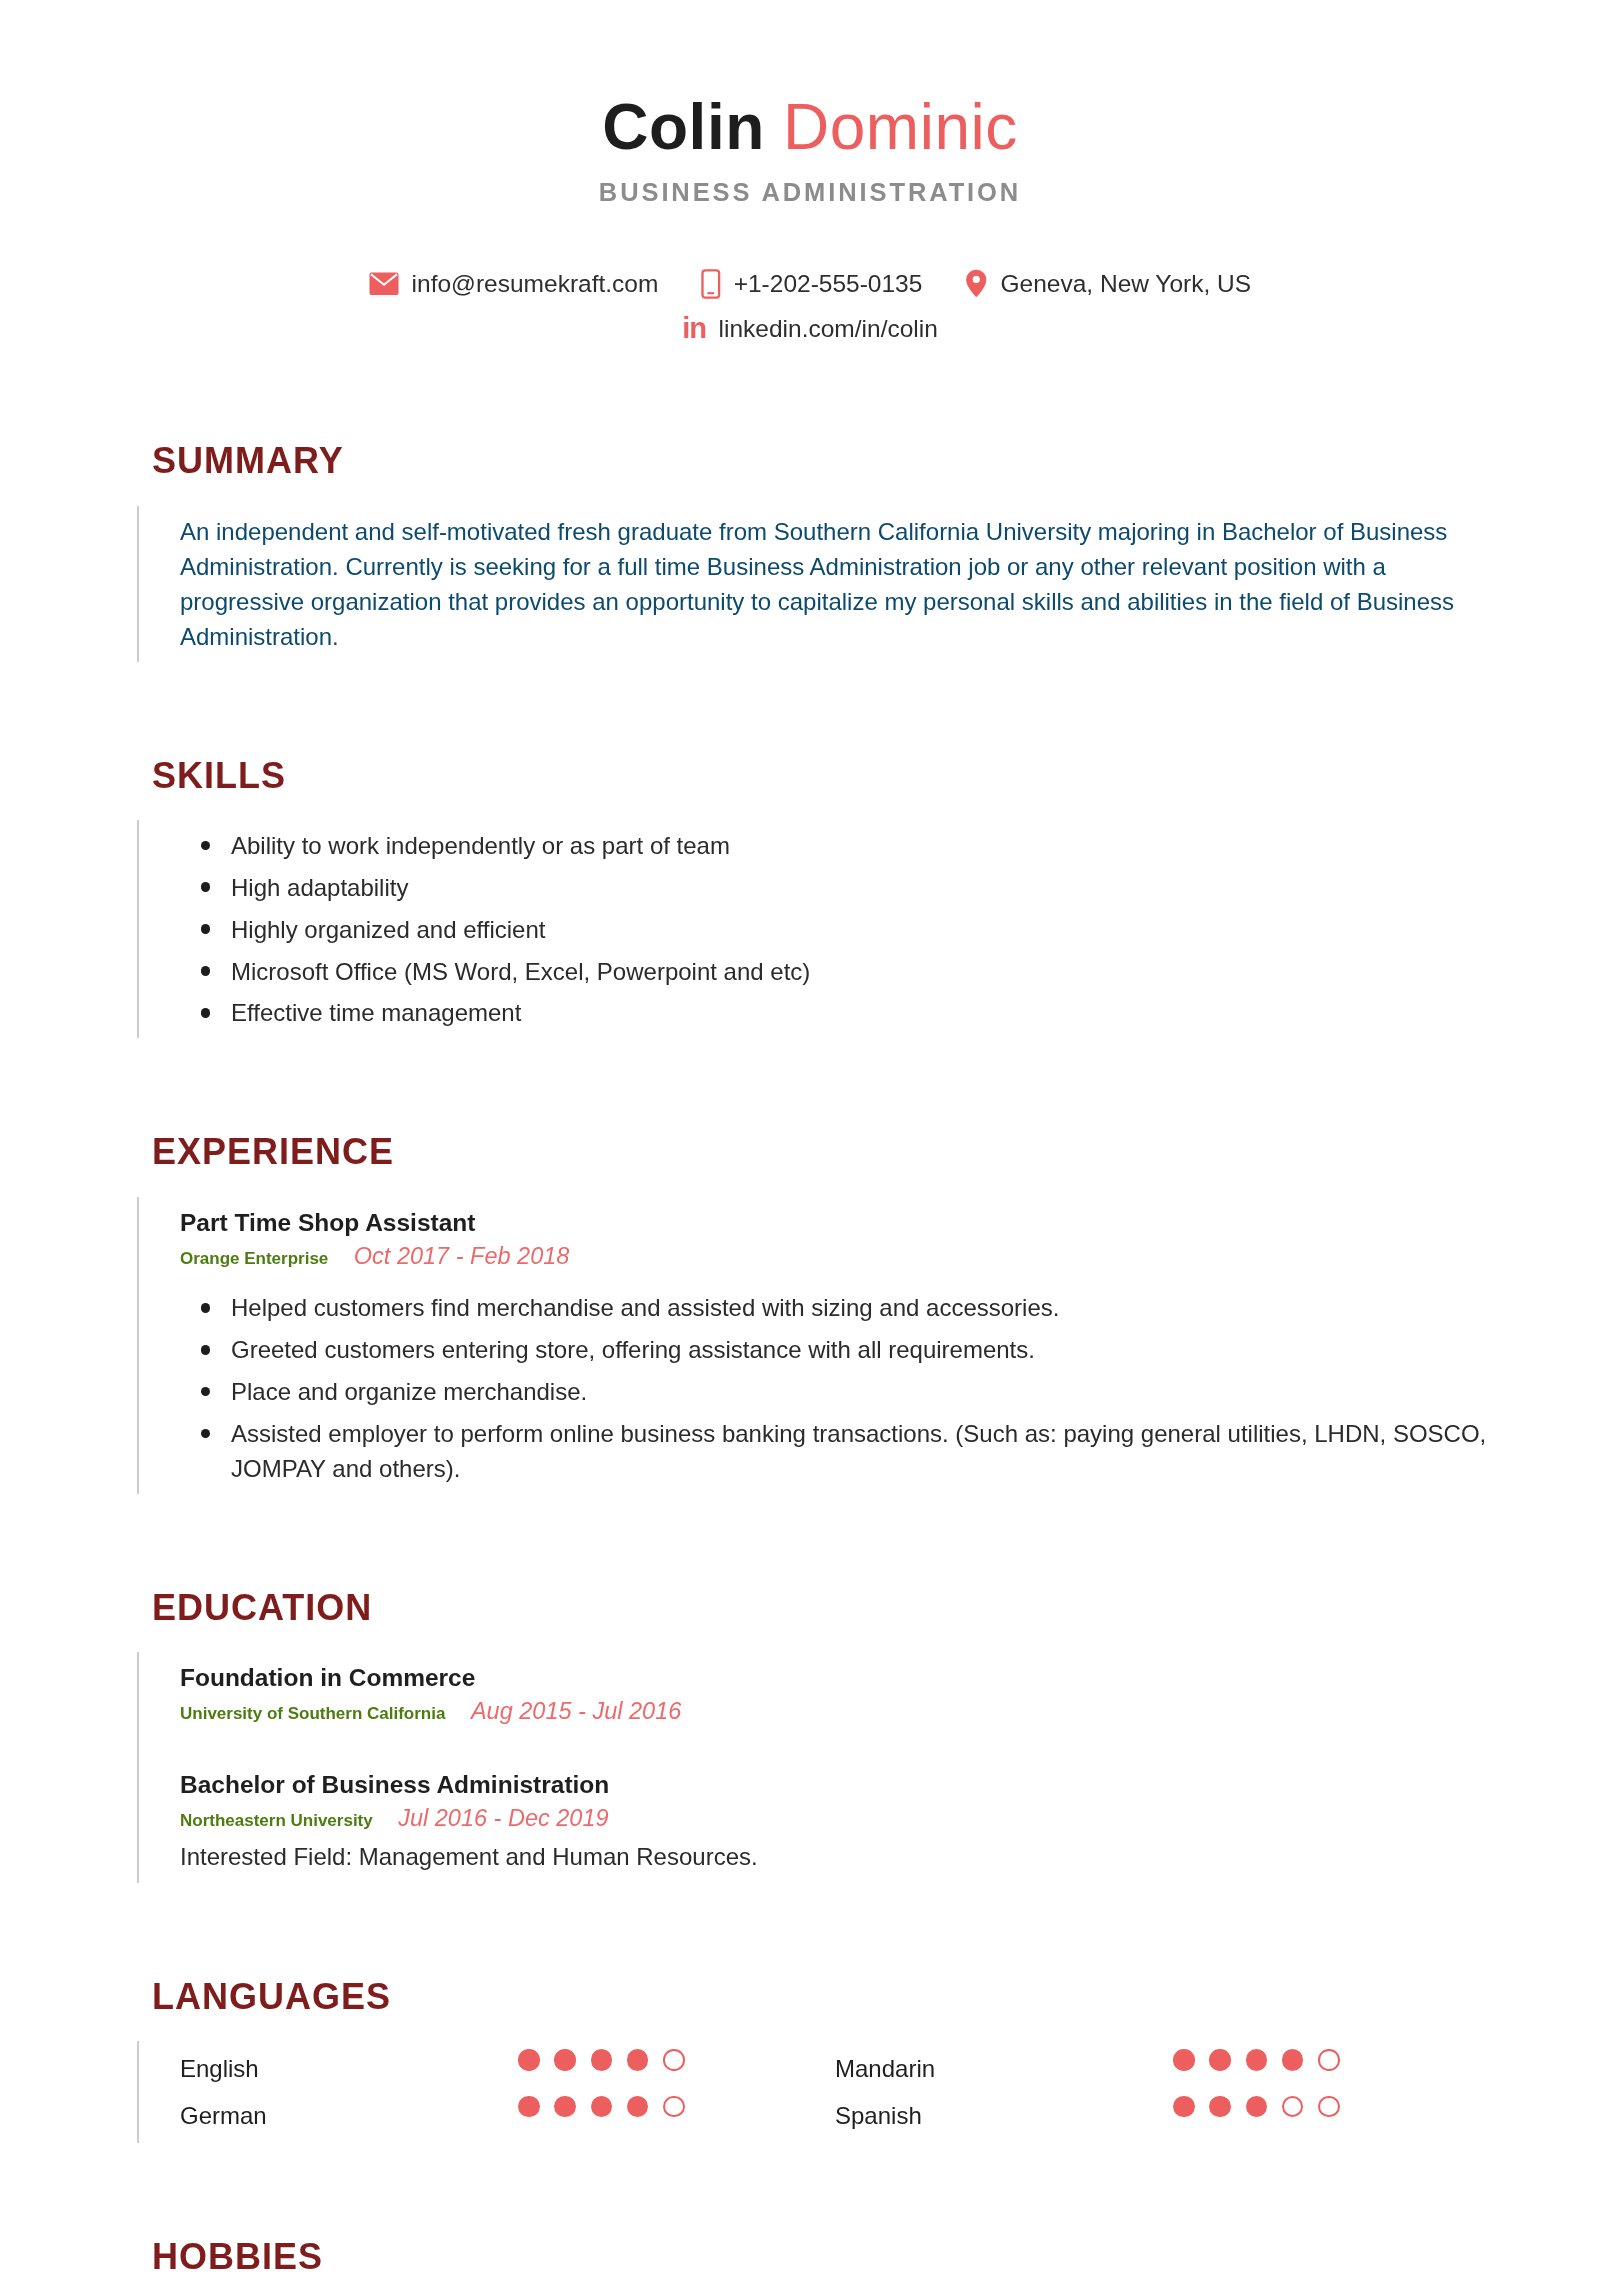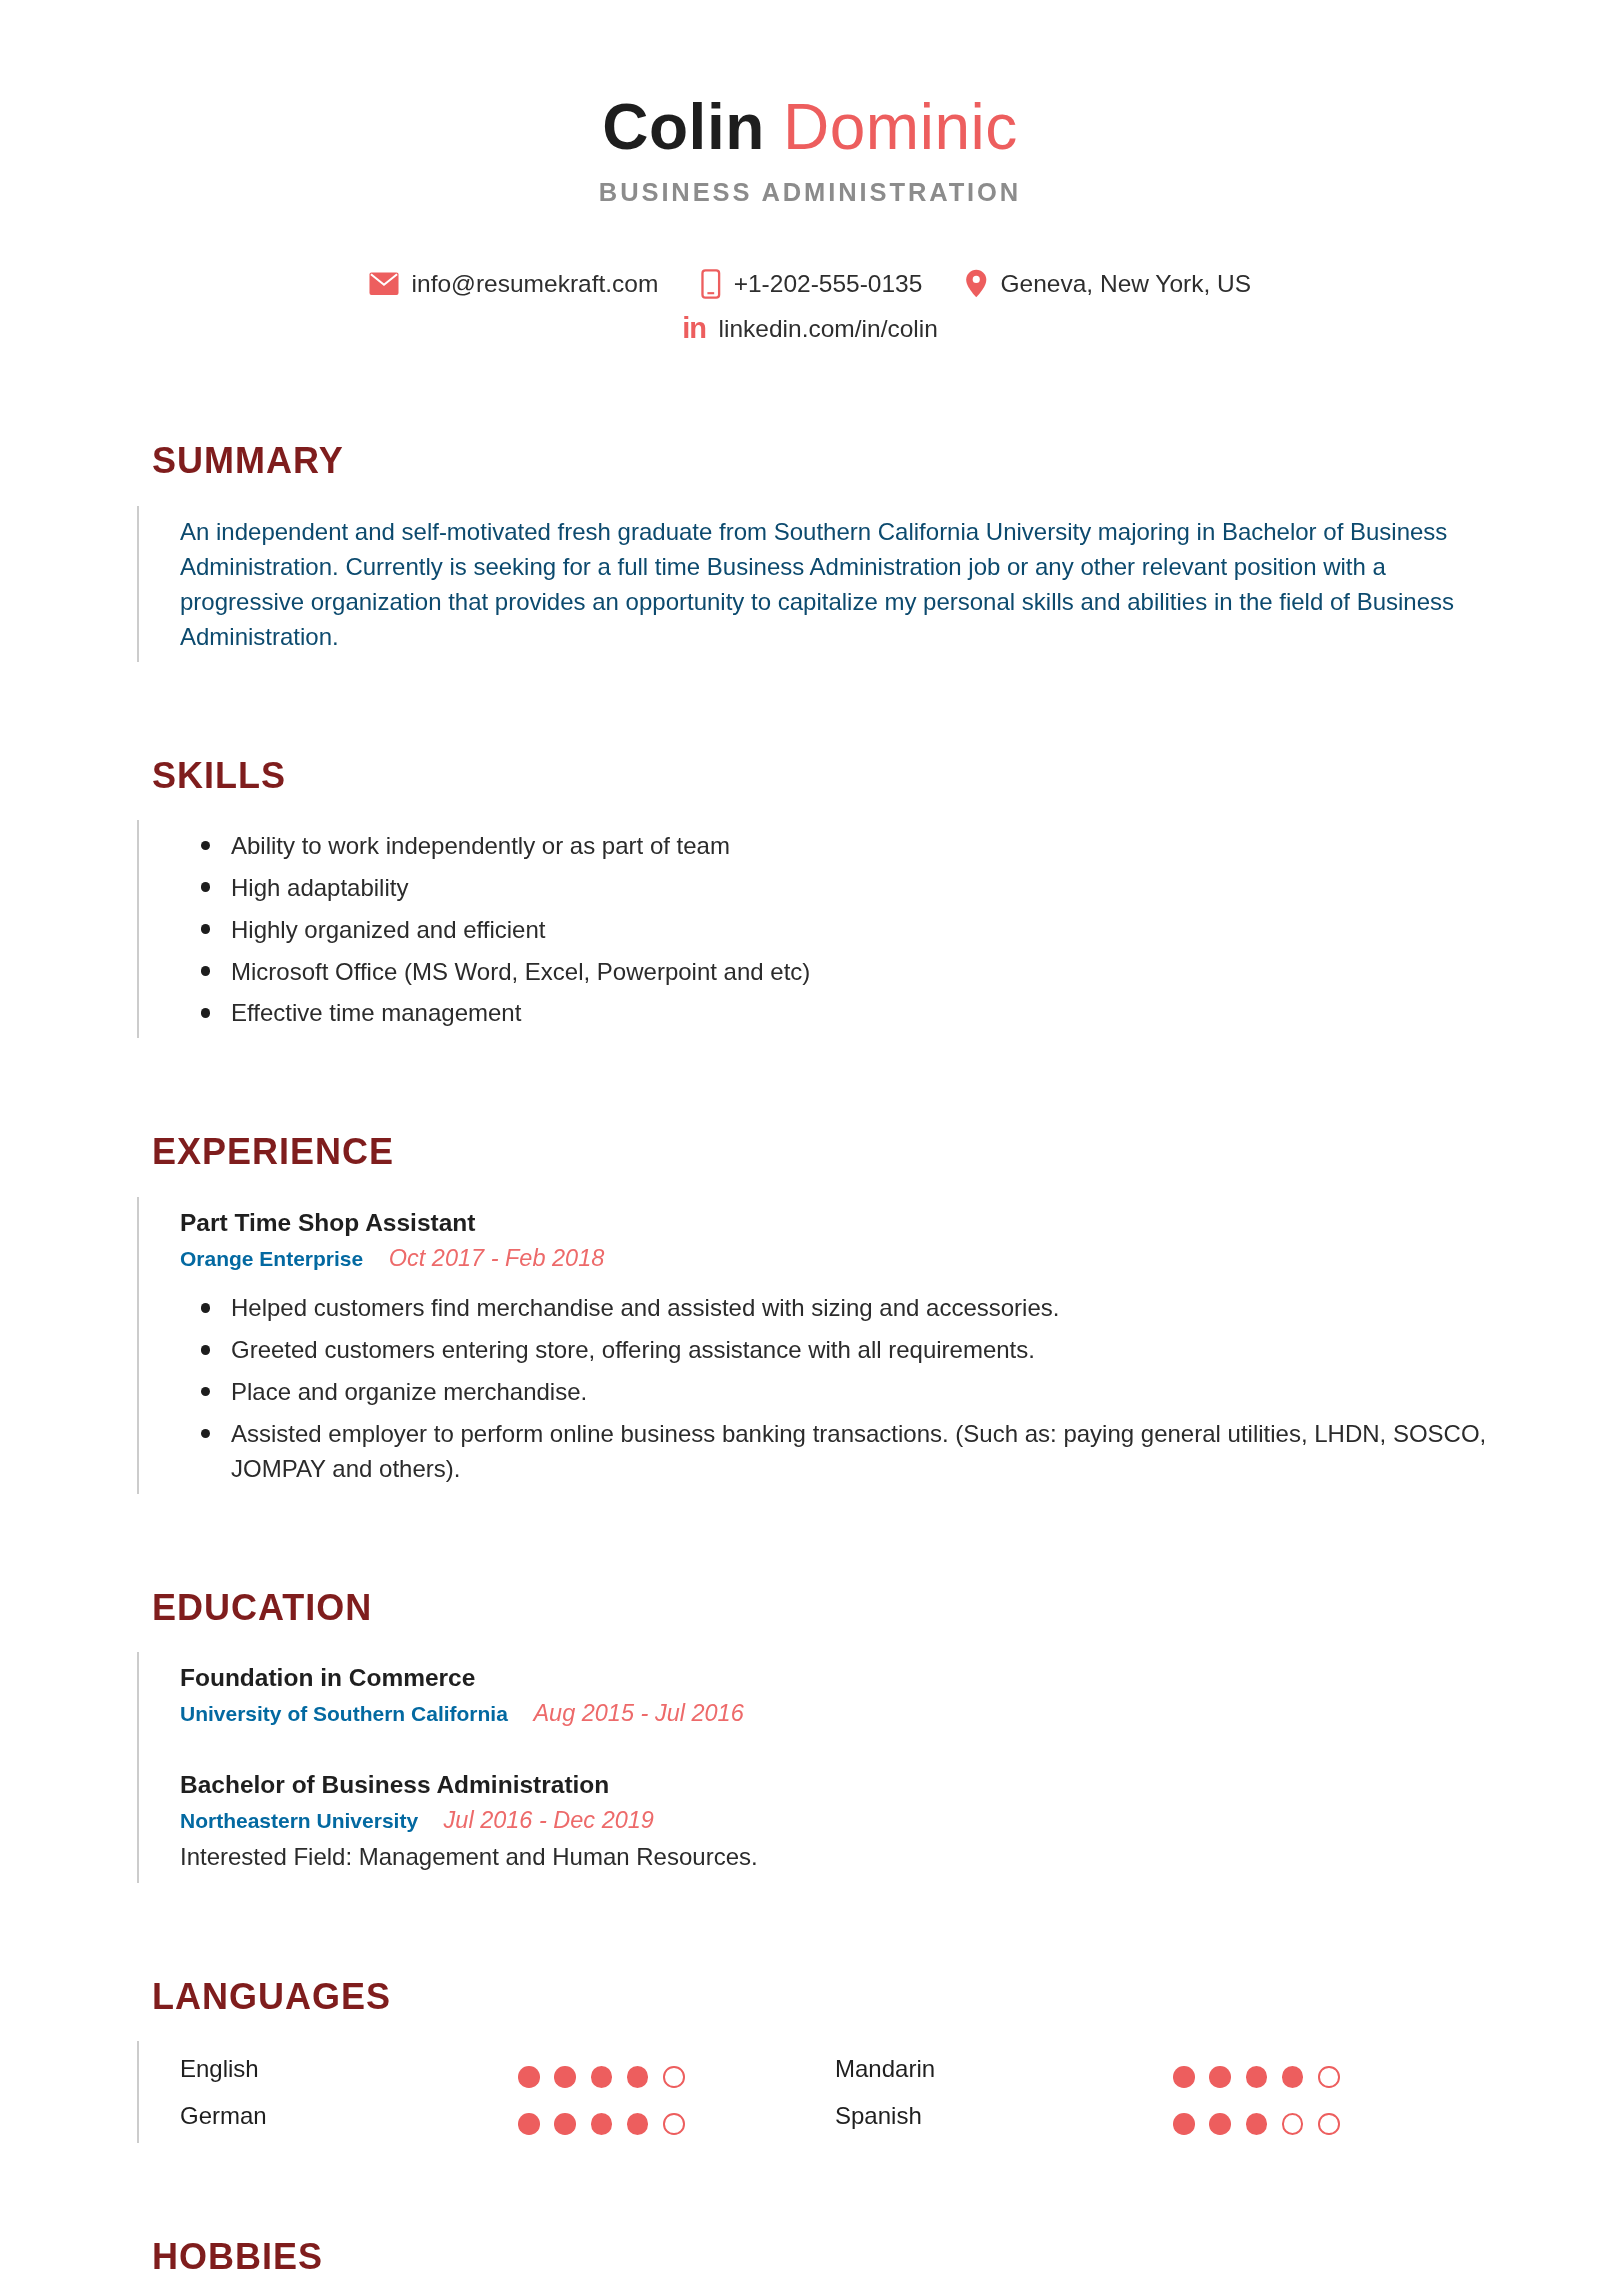"Orange Enterprise" .entry-org { color: #0369a1 -> #4d7c0f; font-size: 21px -> 17px }
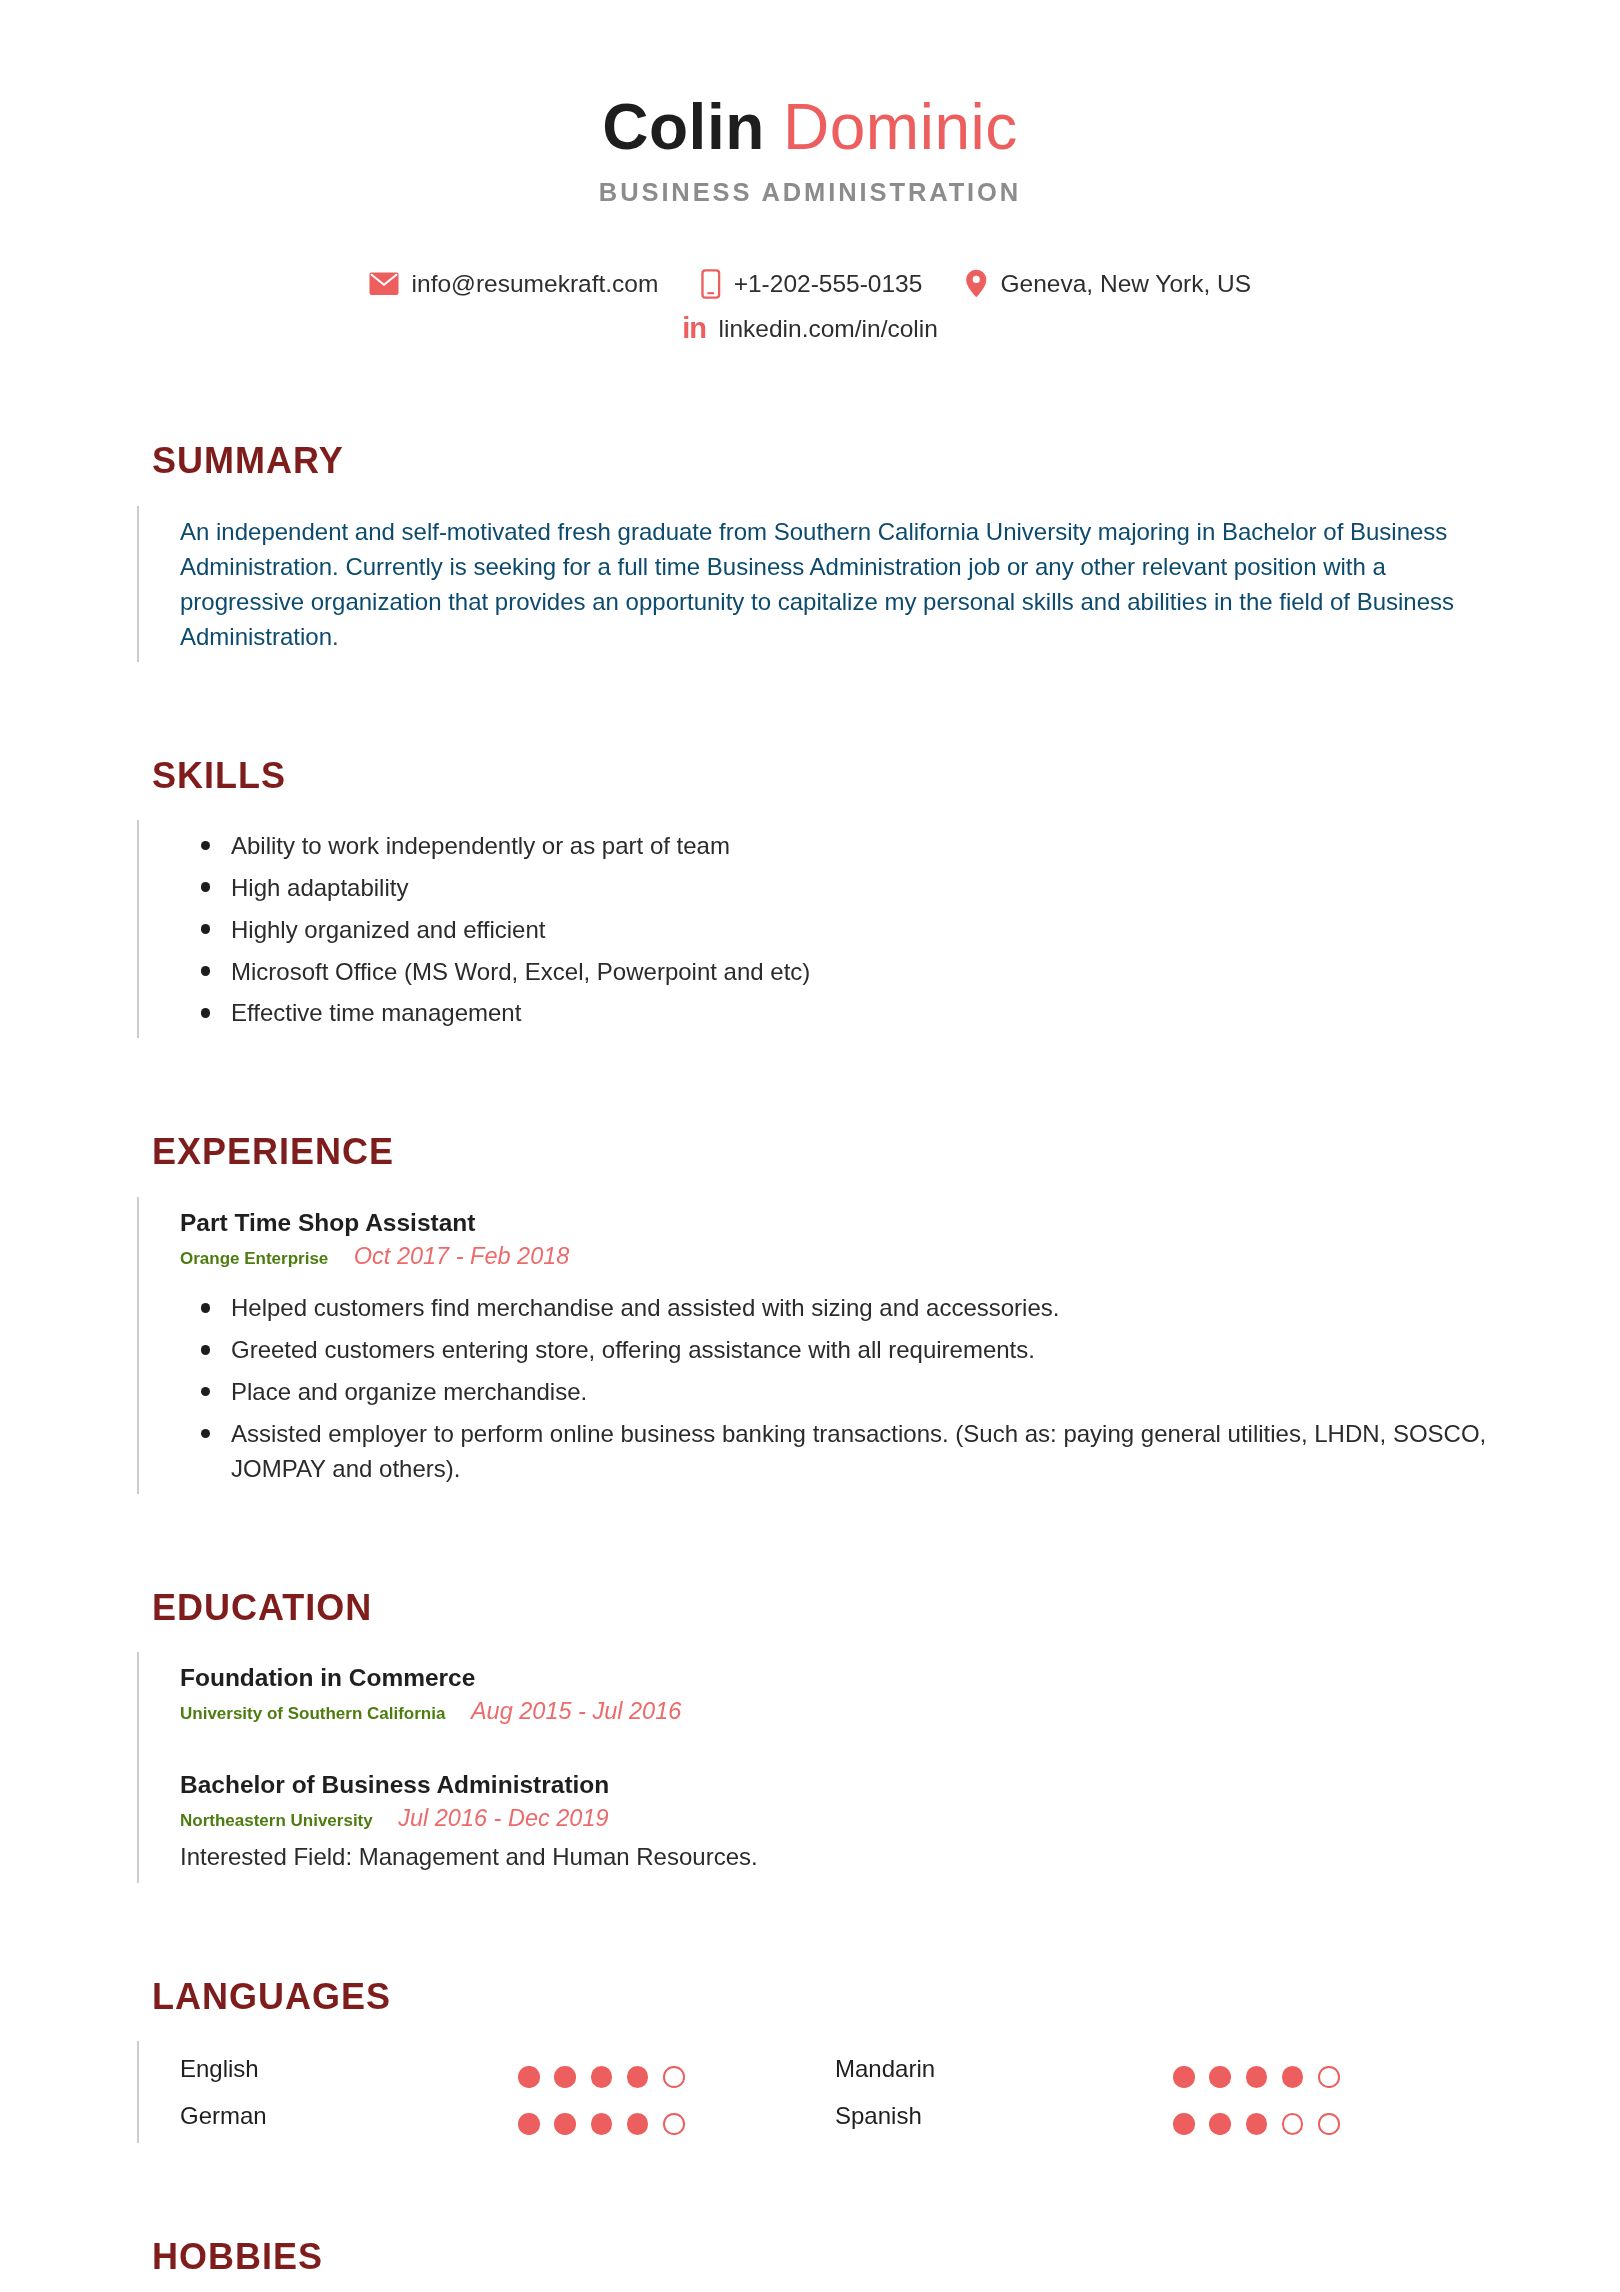"English" .lang-item { align-items: flex-end -> flex-start }
